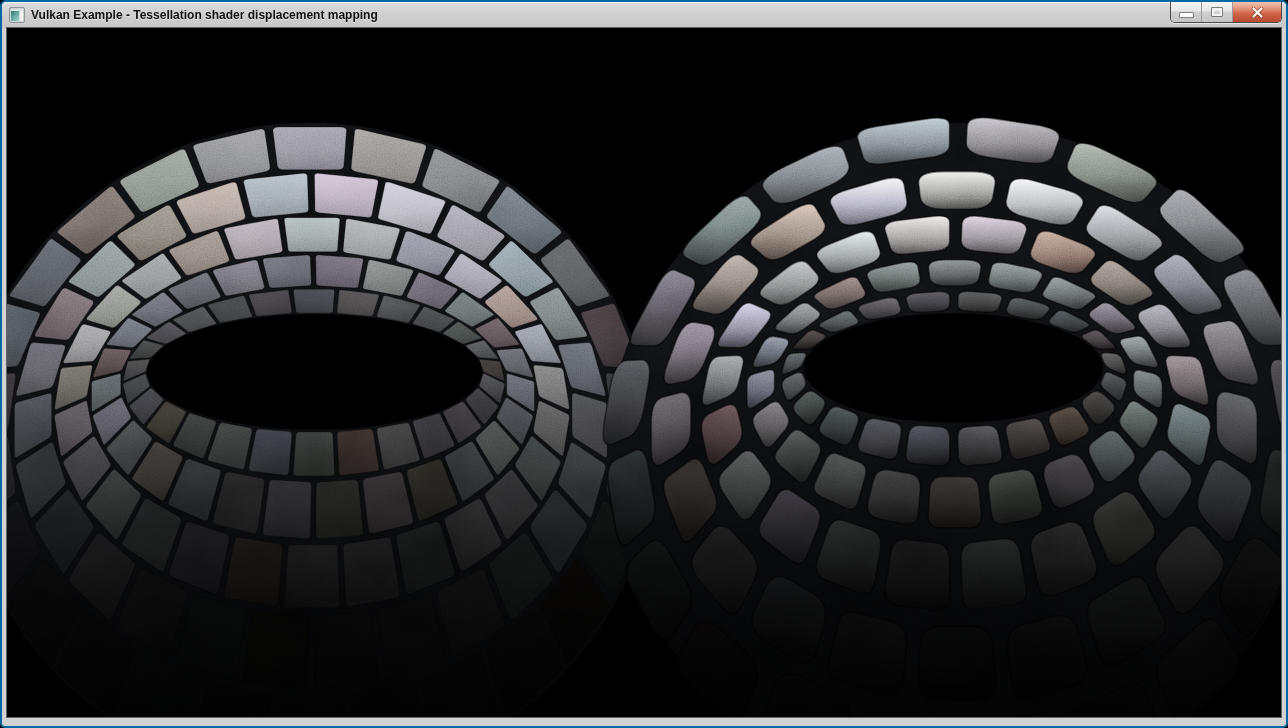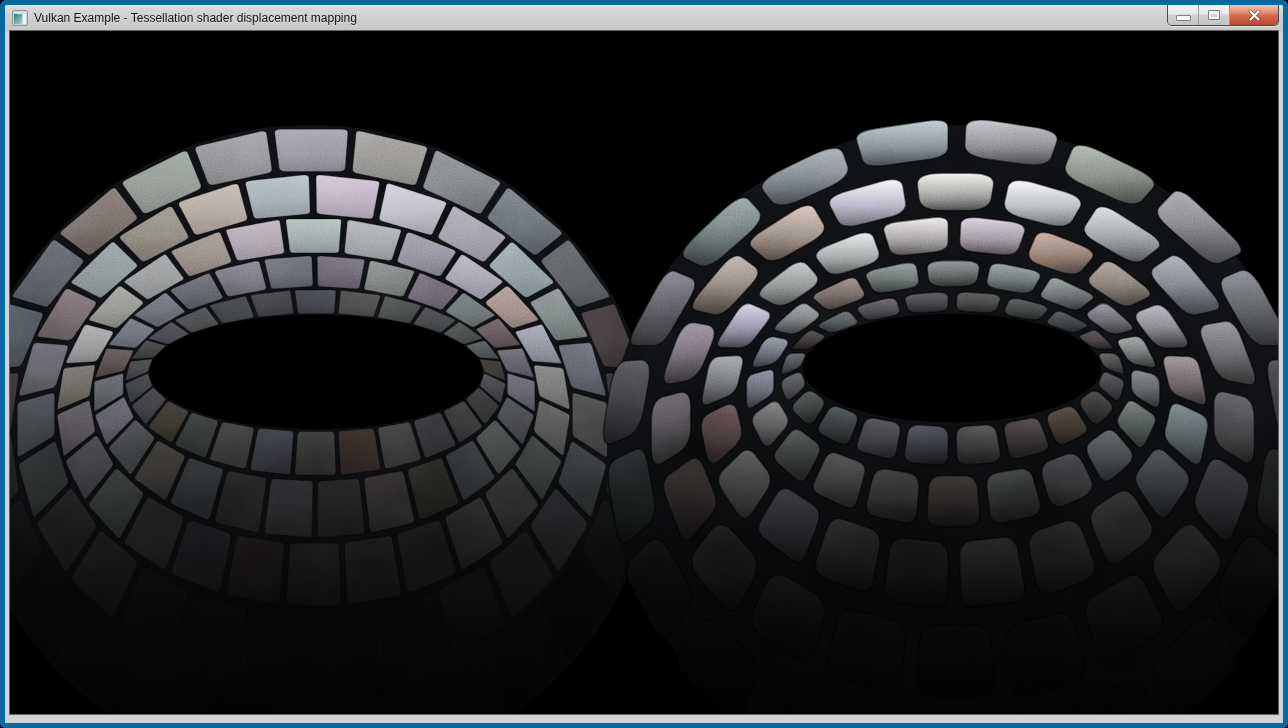"Vulkan Example - Tessellation shader" .window { border: 5px solid #0369a1 -> 2px solid #0369a1; font-weight: none -> bold }
